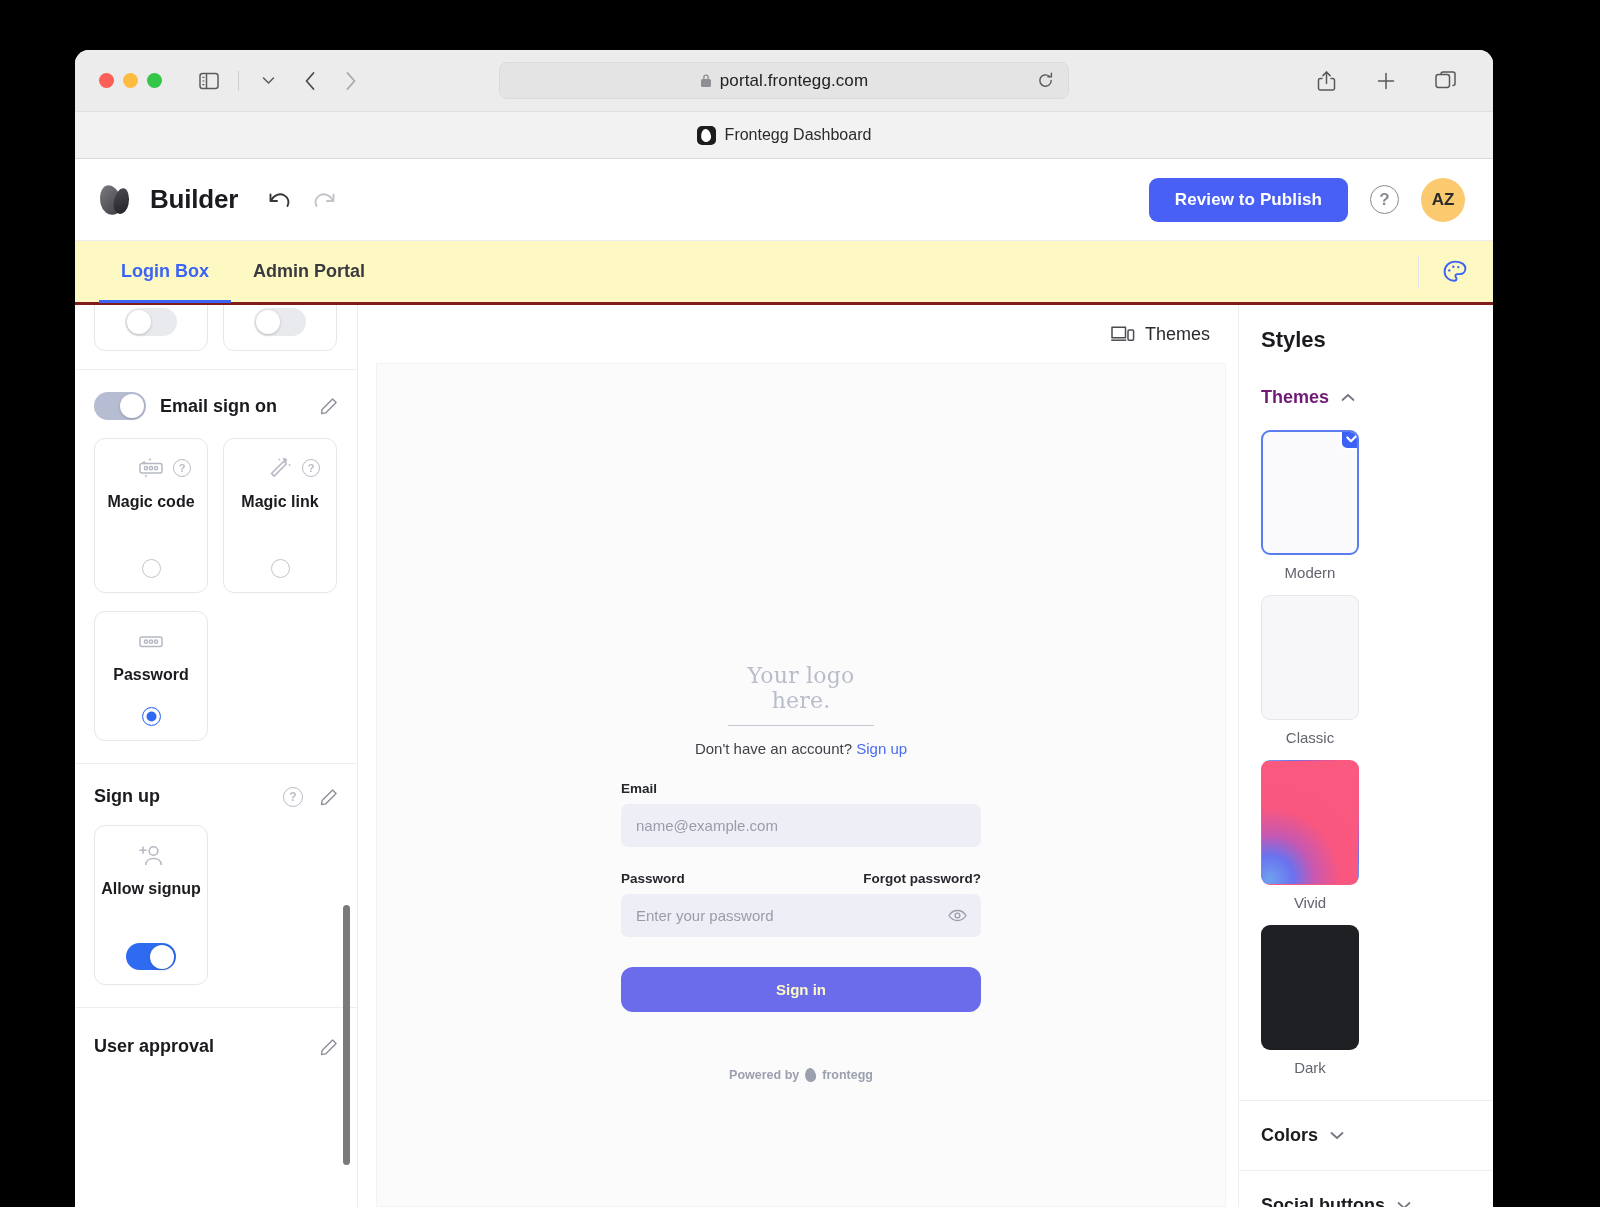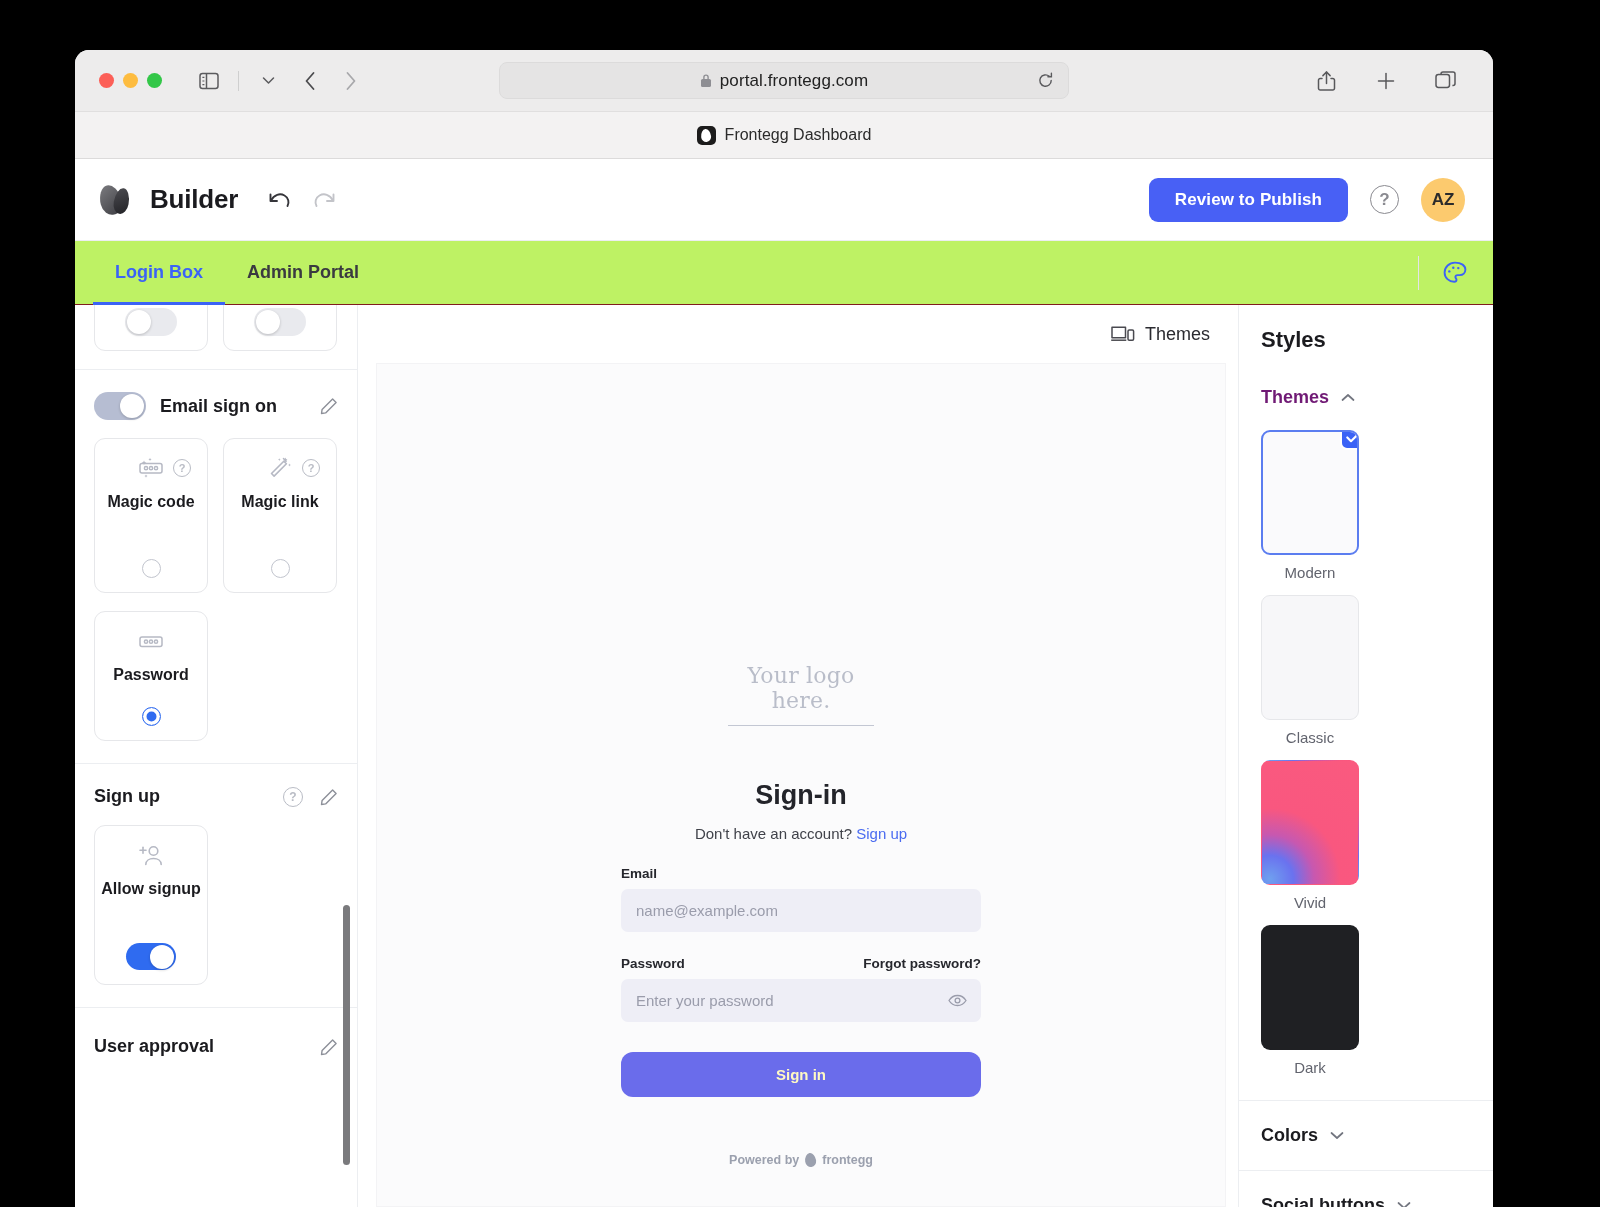"Login Box" .tabs-row { background: #bef264 -> #fef9c3; border-bottom: 1px solid #7f1d1d -> 3px solid #7f1d1d; padding-left: 18px -> 24px }
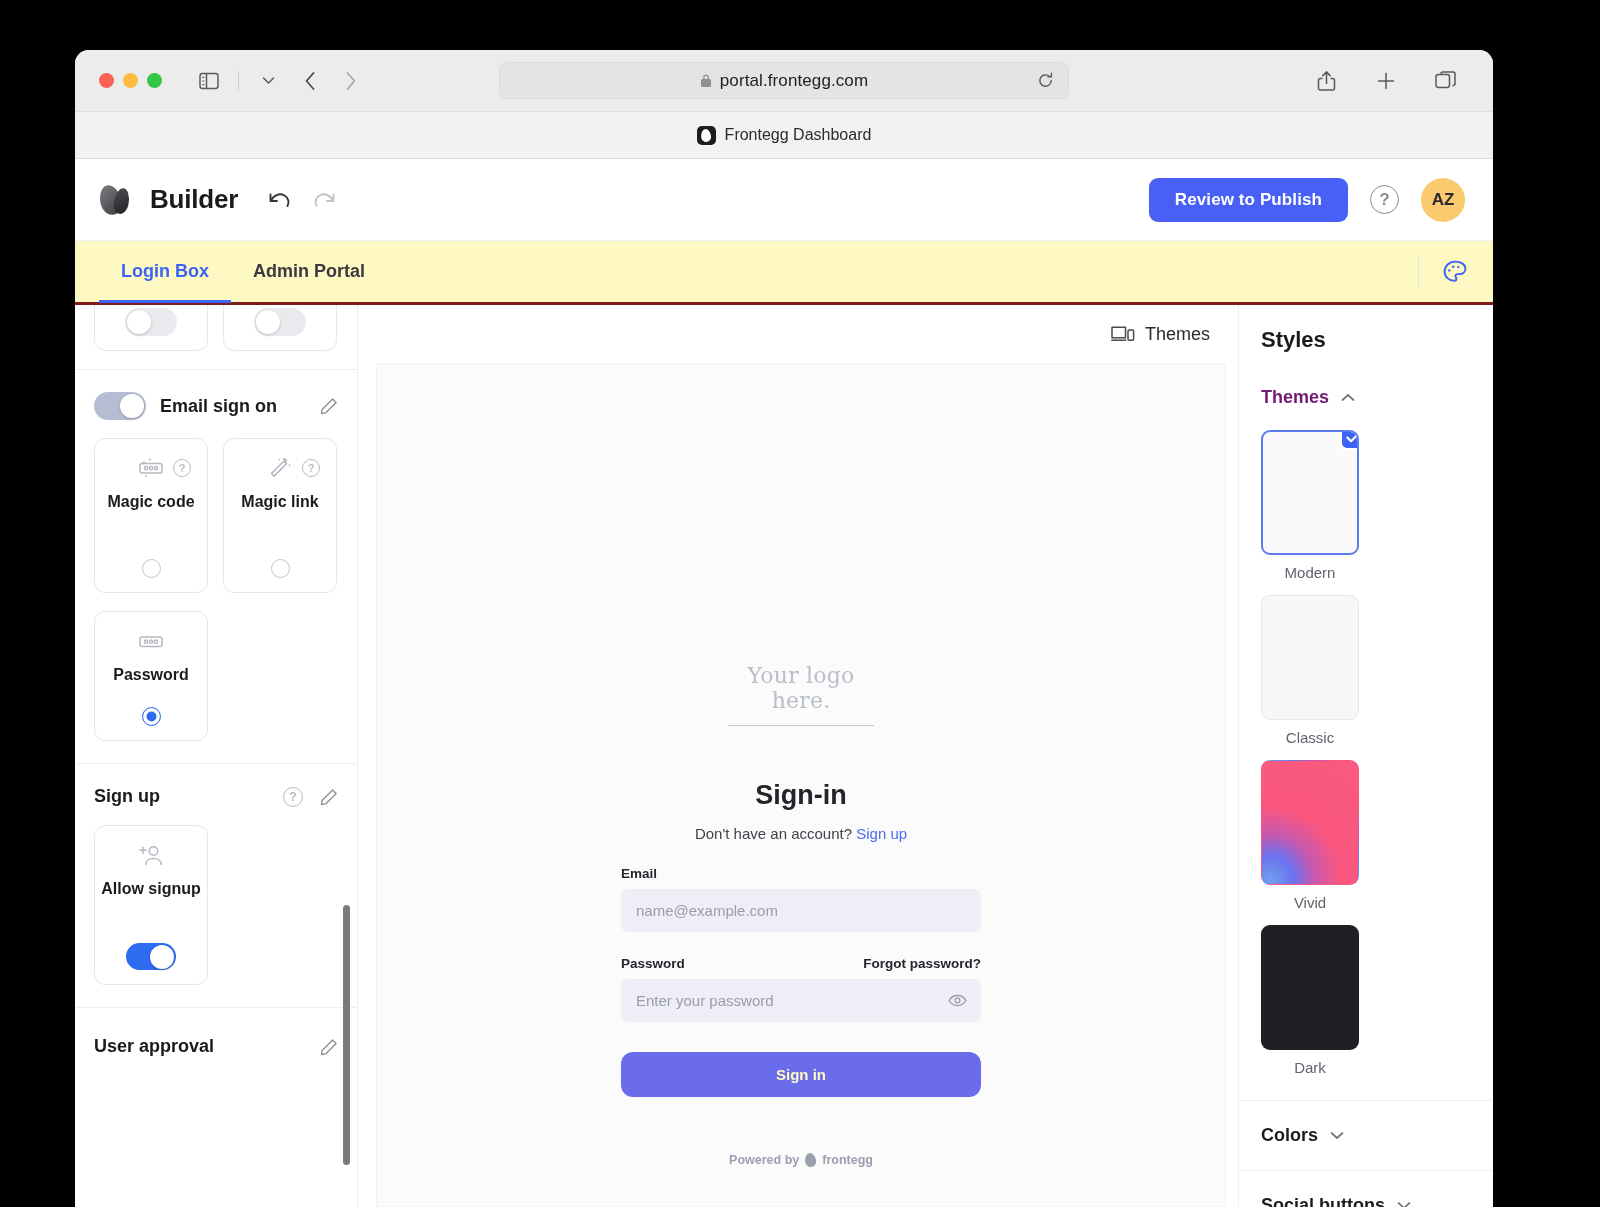"Sign-in" div.signin-title { html: <div>Sign-in</div> -> none }
